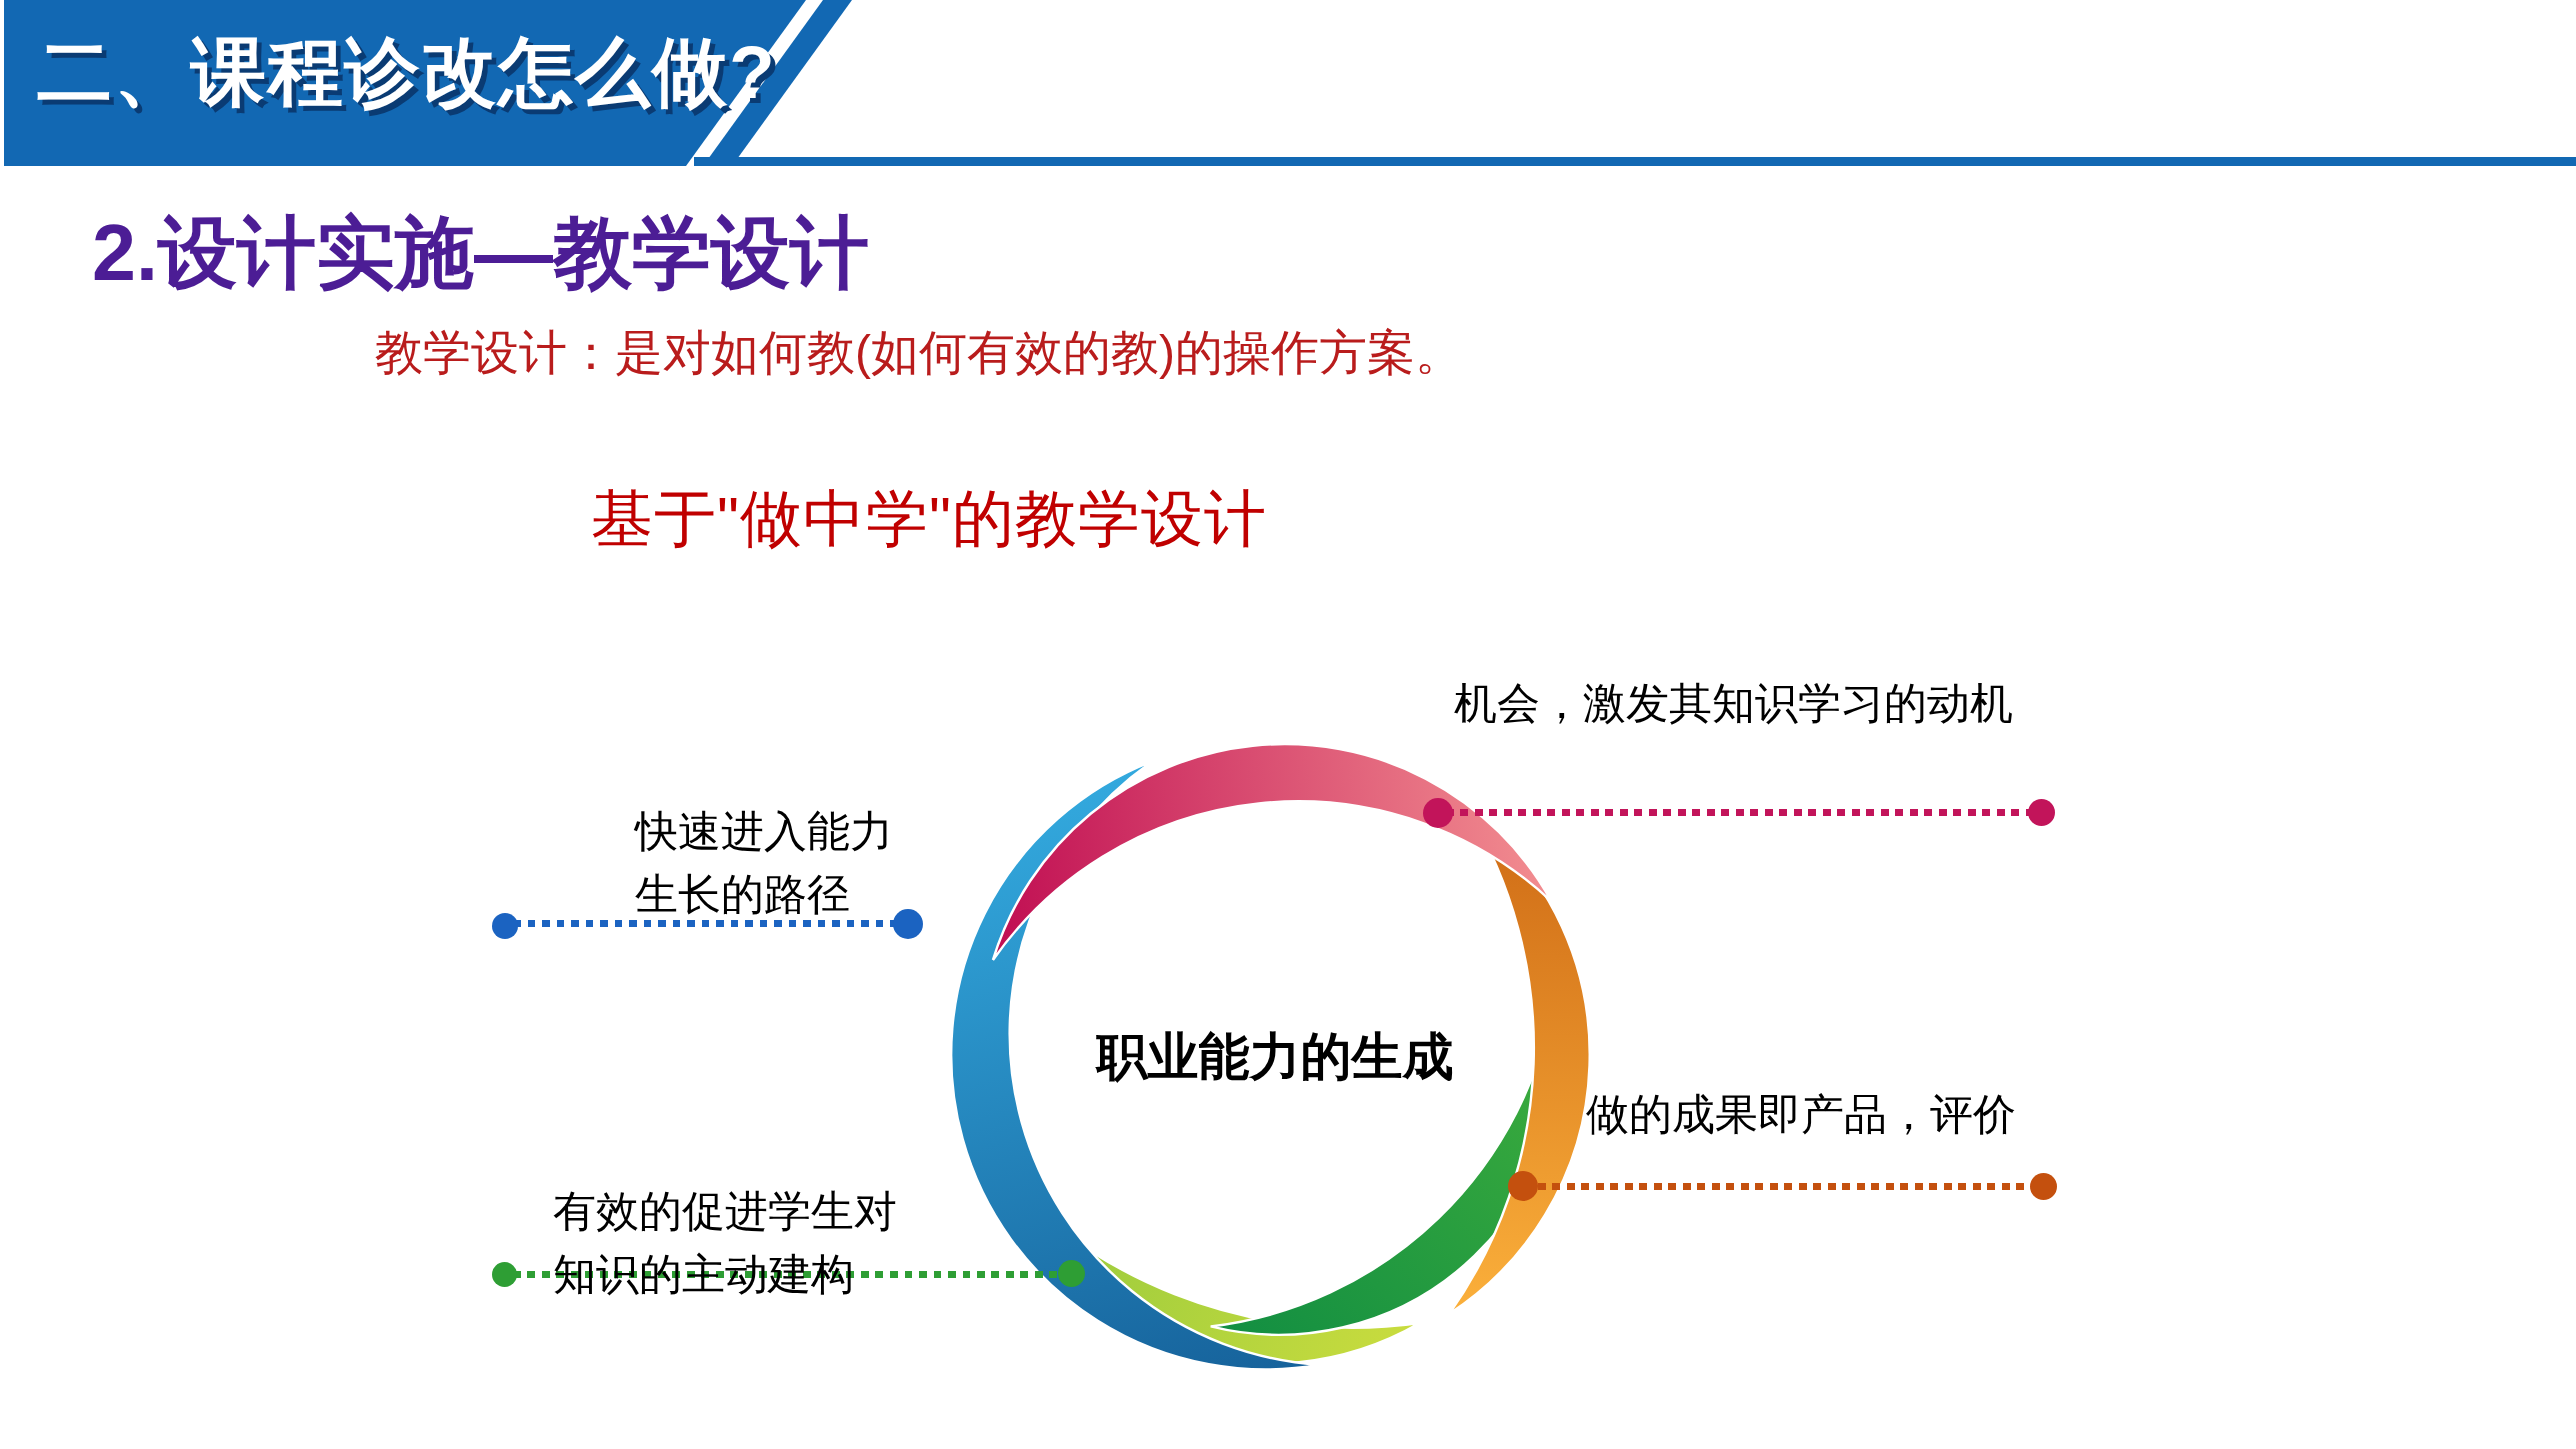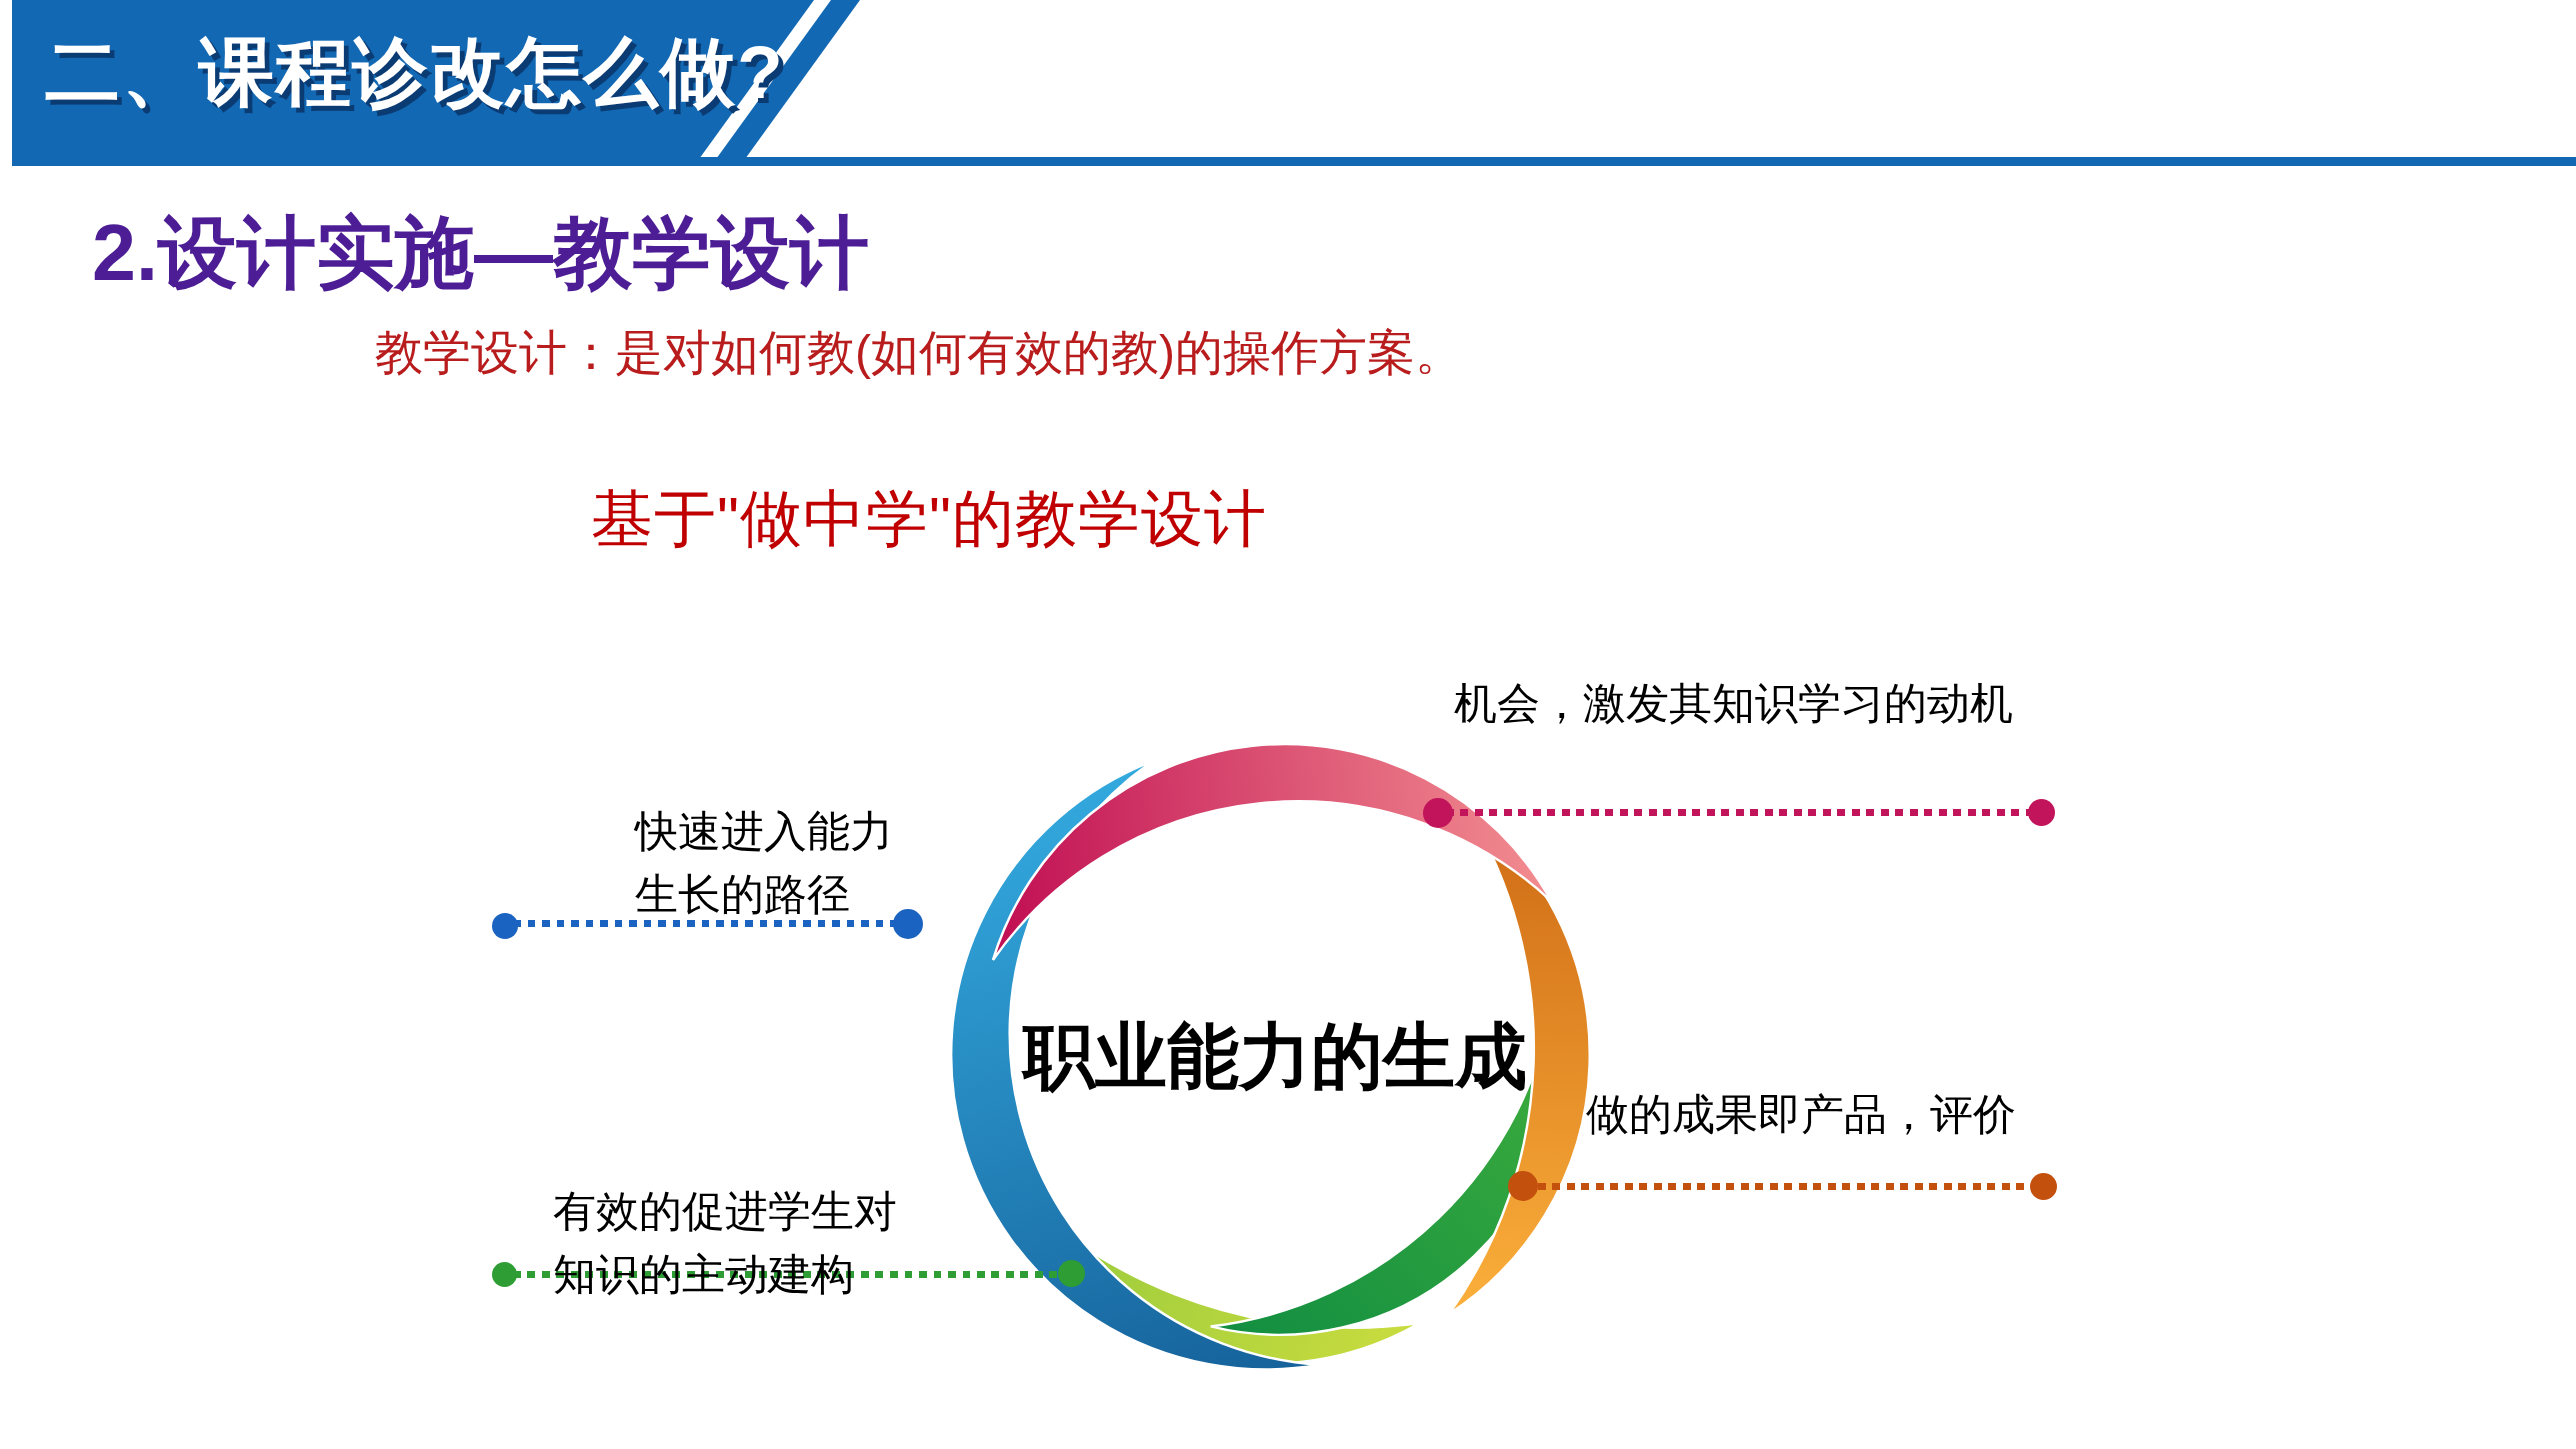"二、课程诊改怎么做?" .banner-wrap { left: 12px -> 4px }
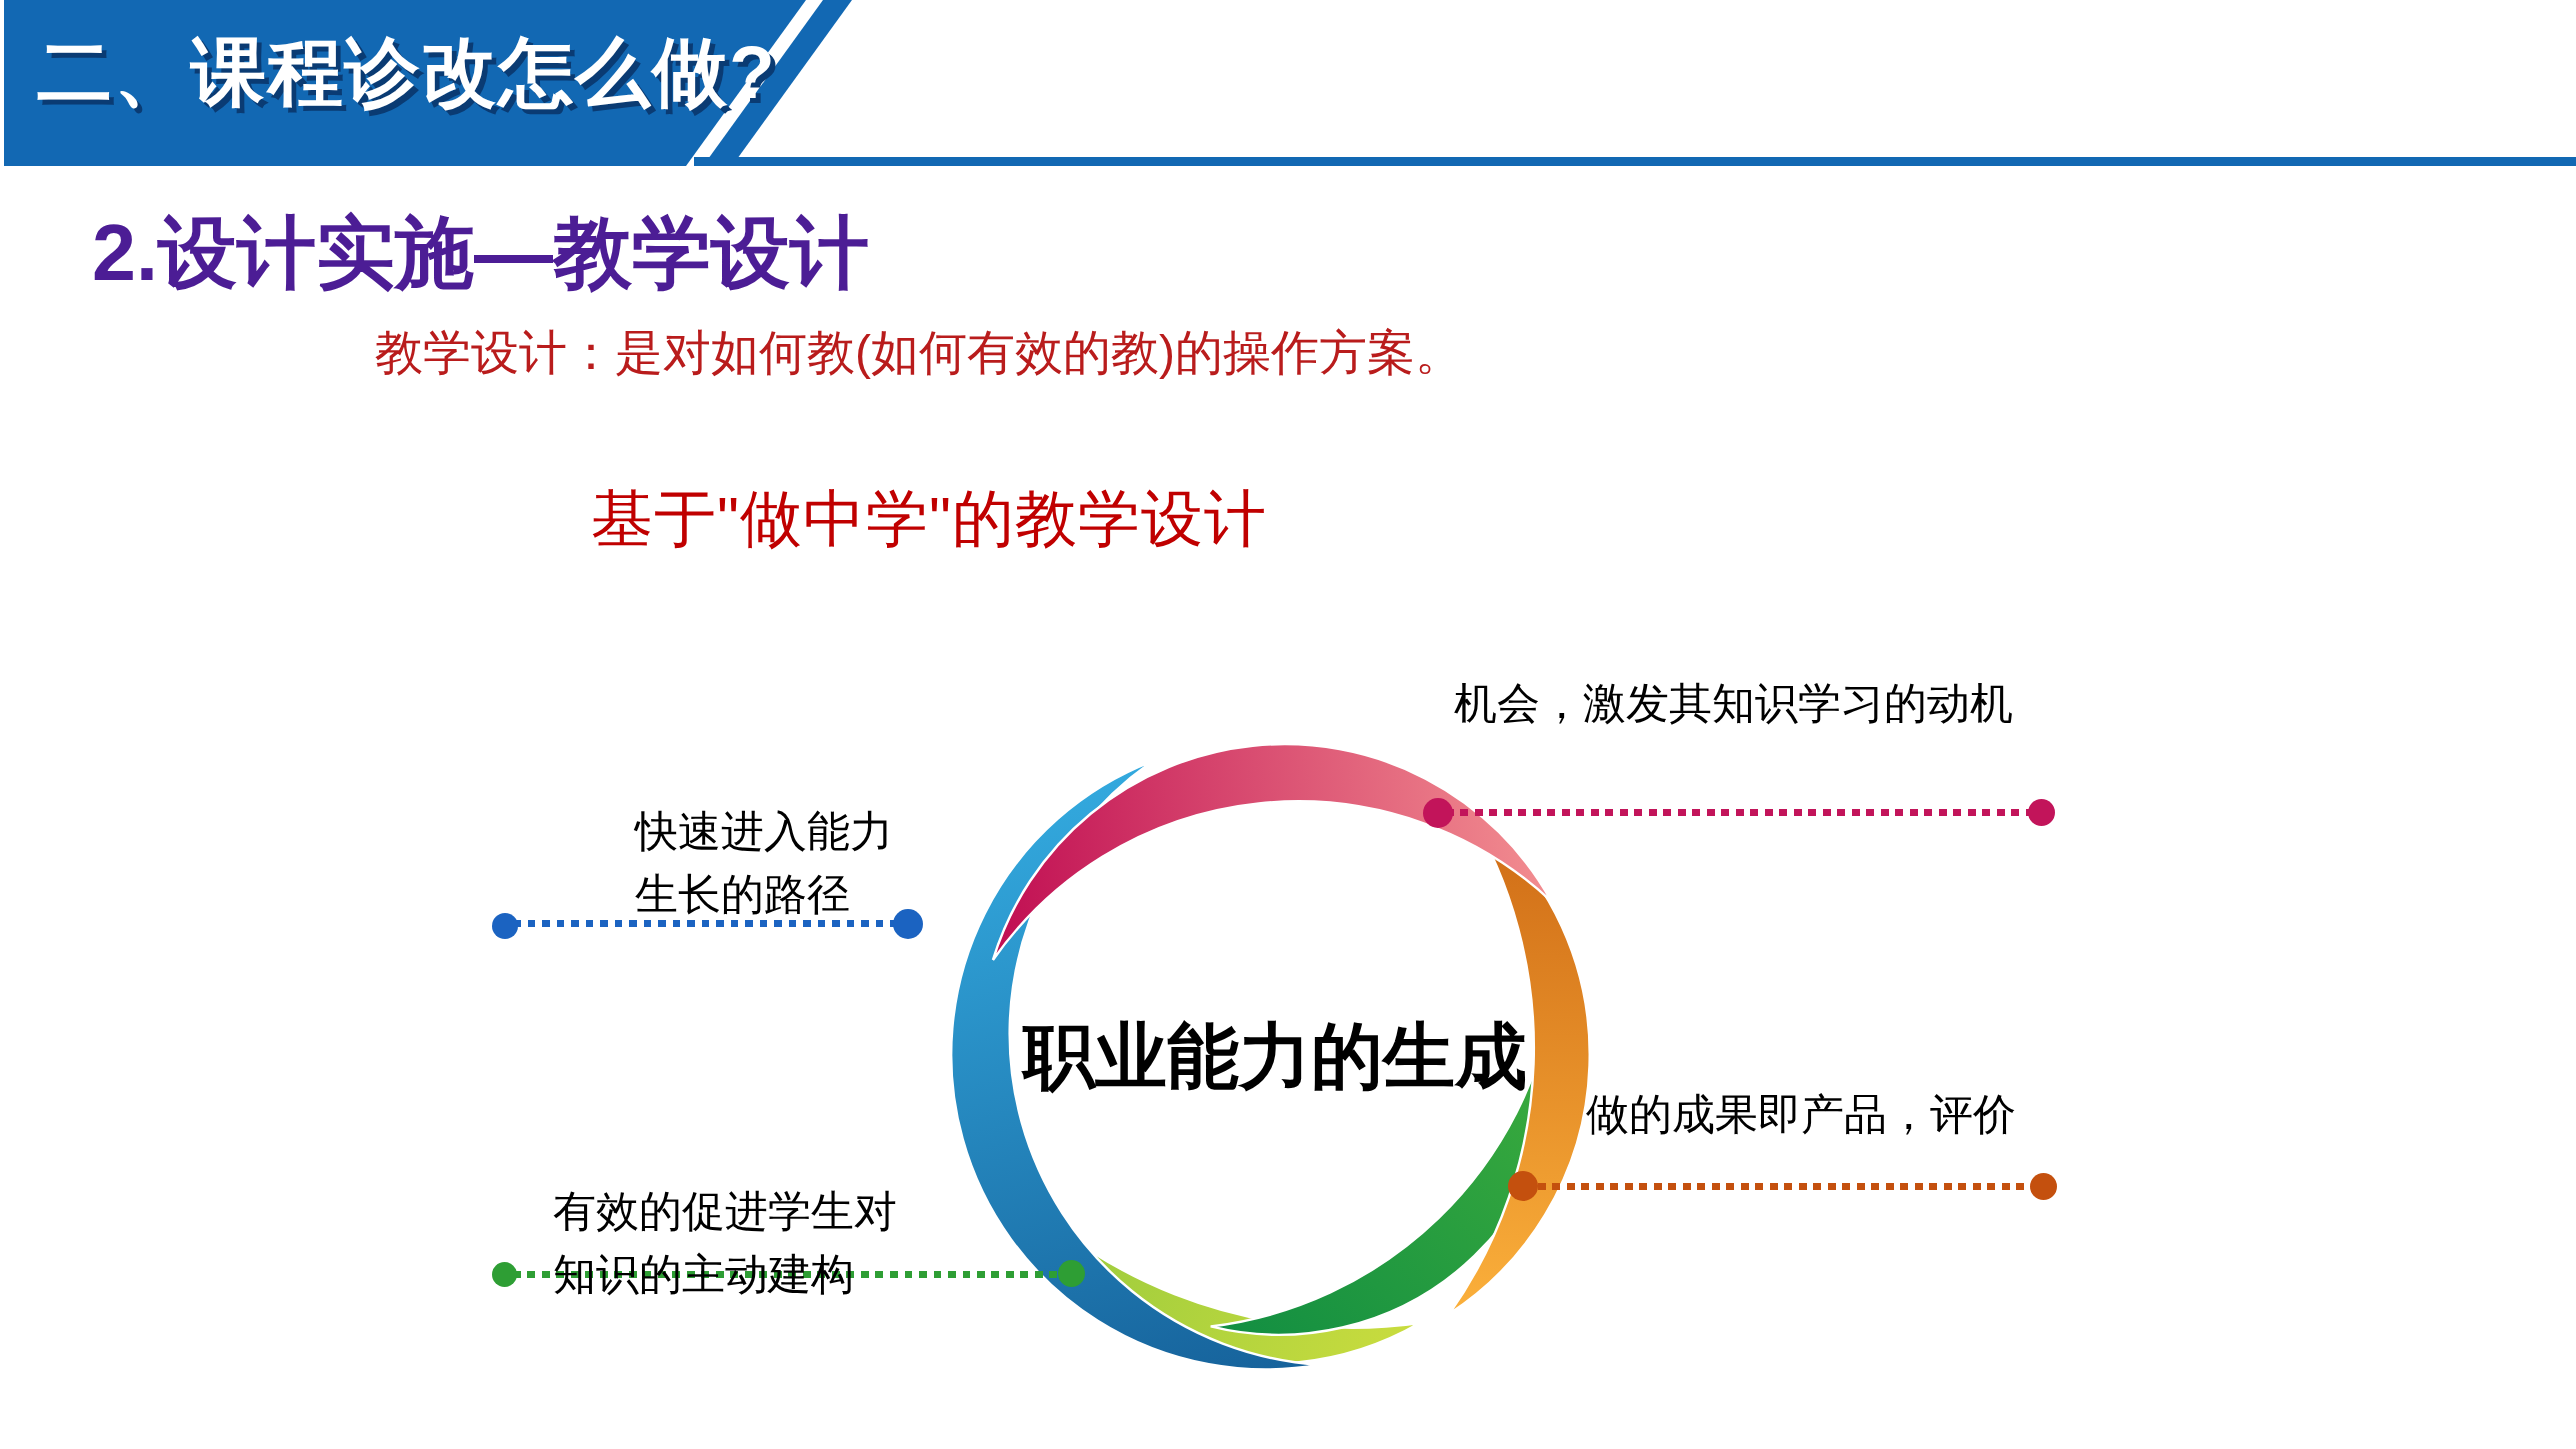"职业能力的生成" .ring-title { font-size: 72px -> 51px }
